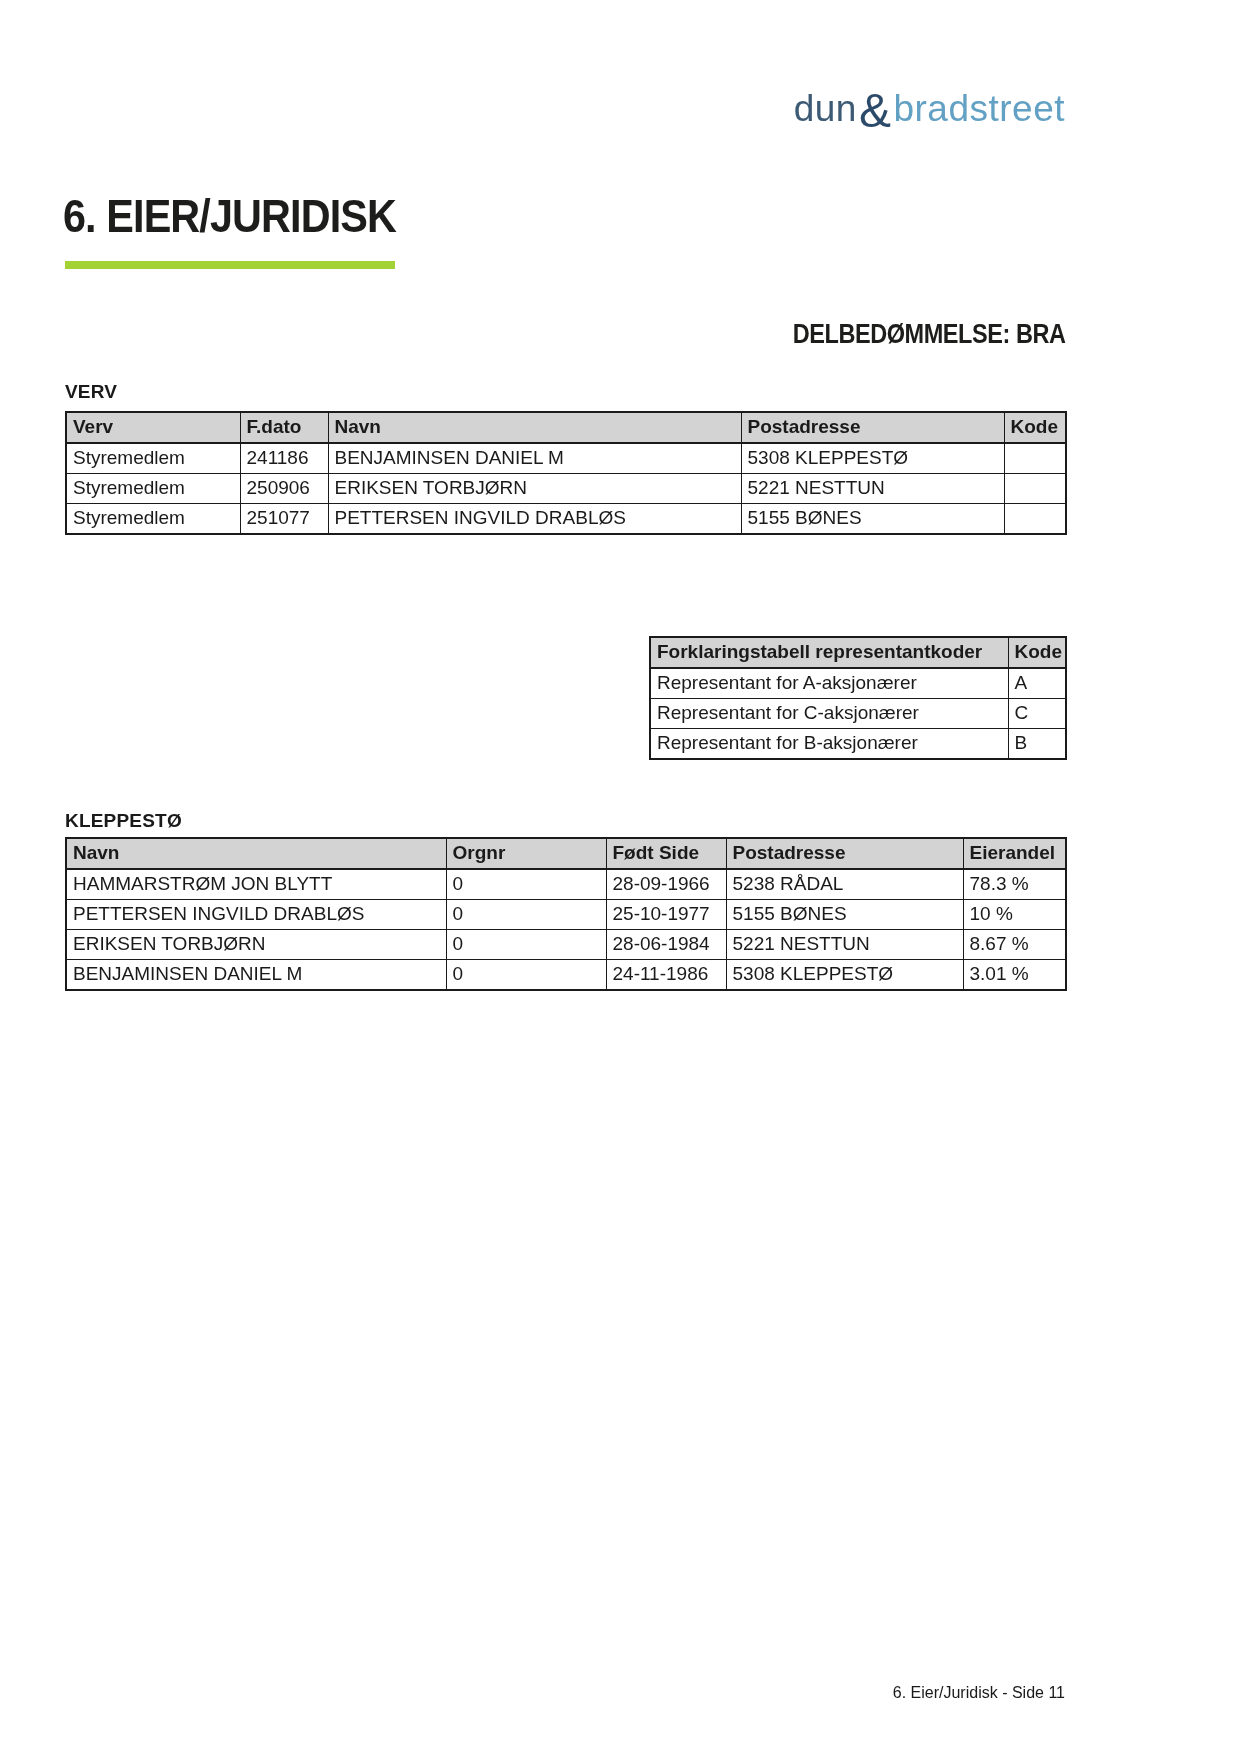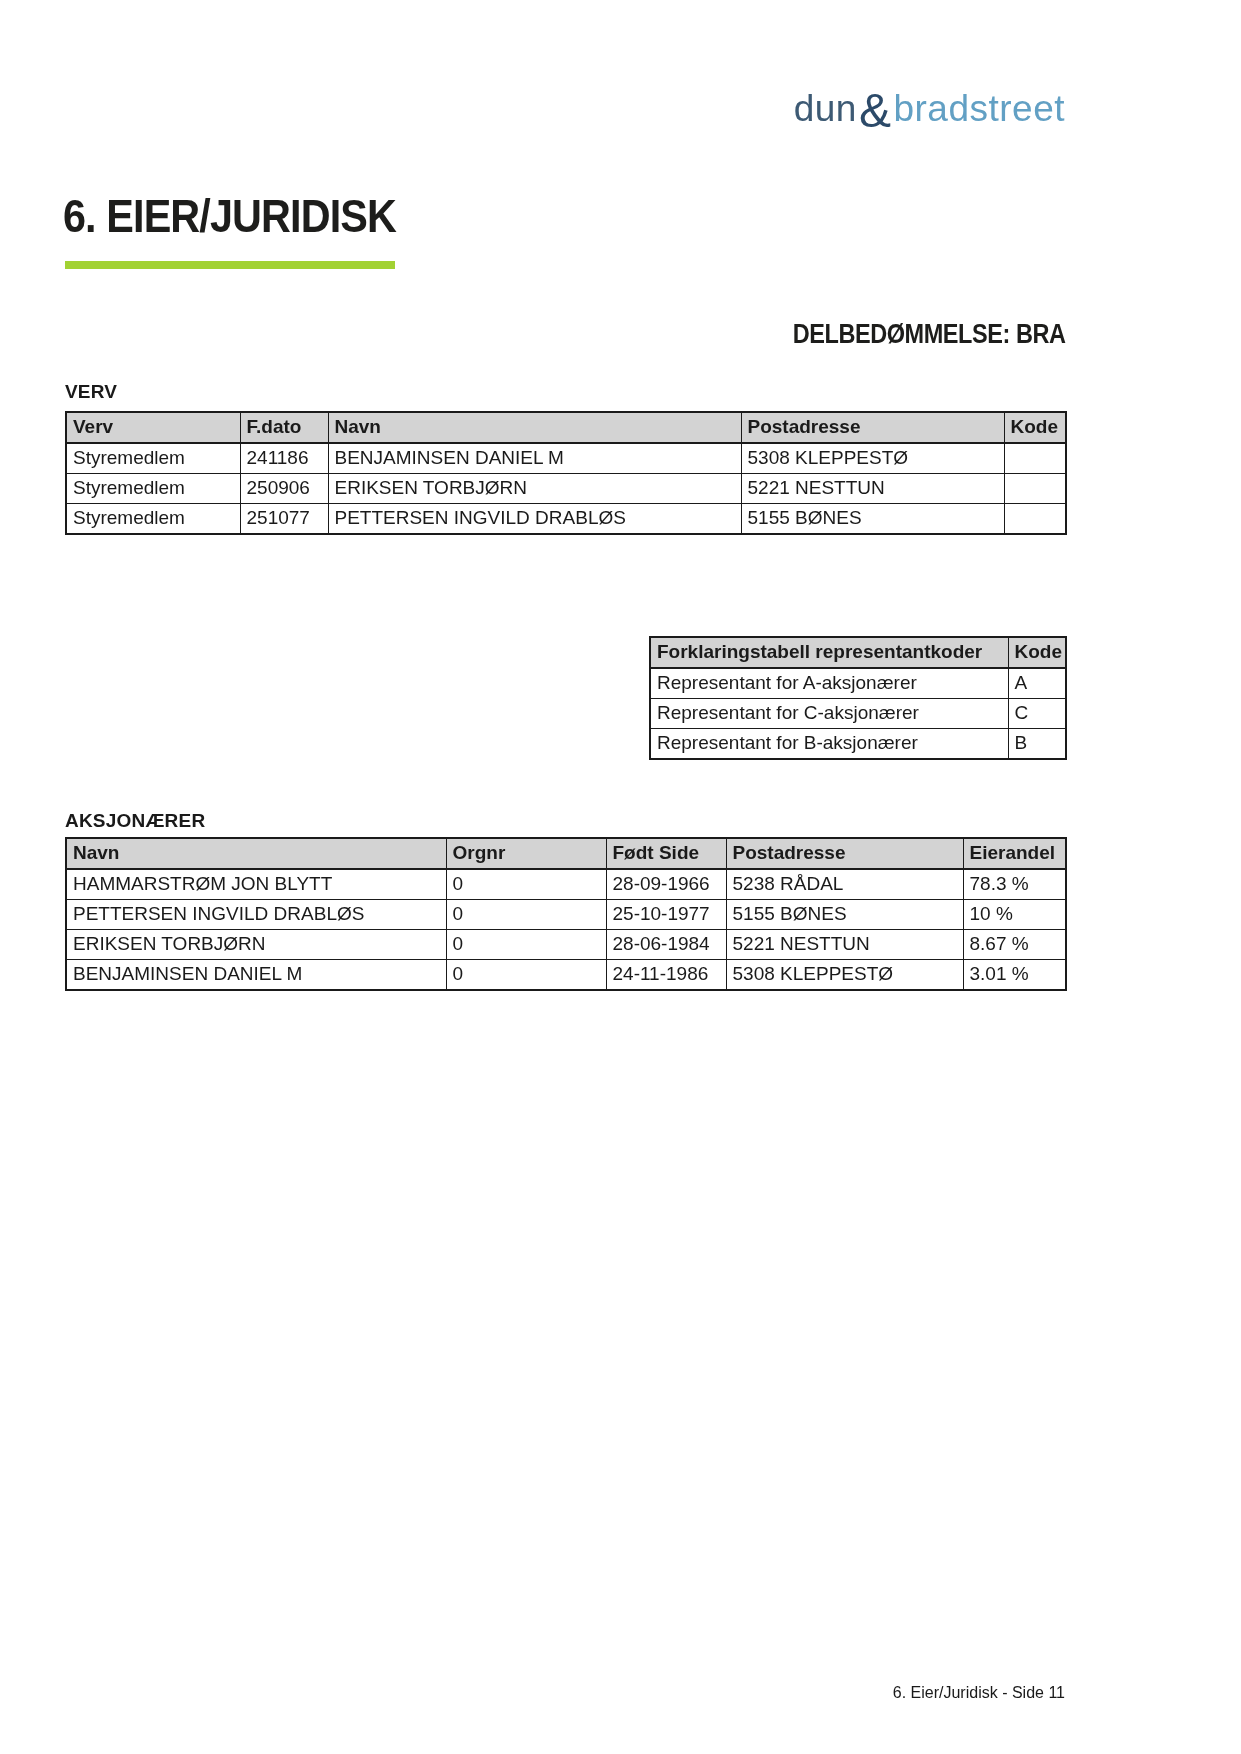"AKSJONÆRER" div.section-label { text: AKSJONÆRER -> KLEPPESTØ }
